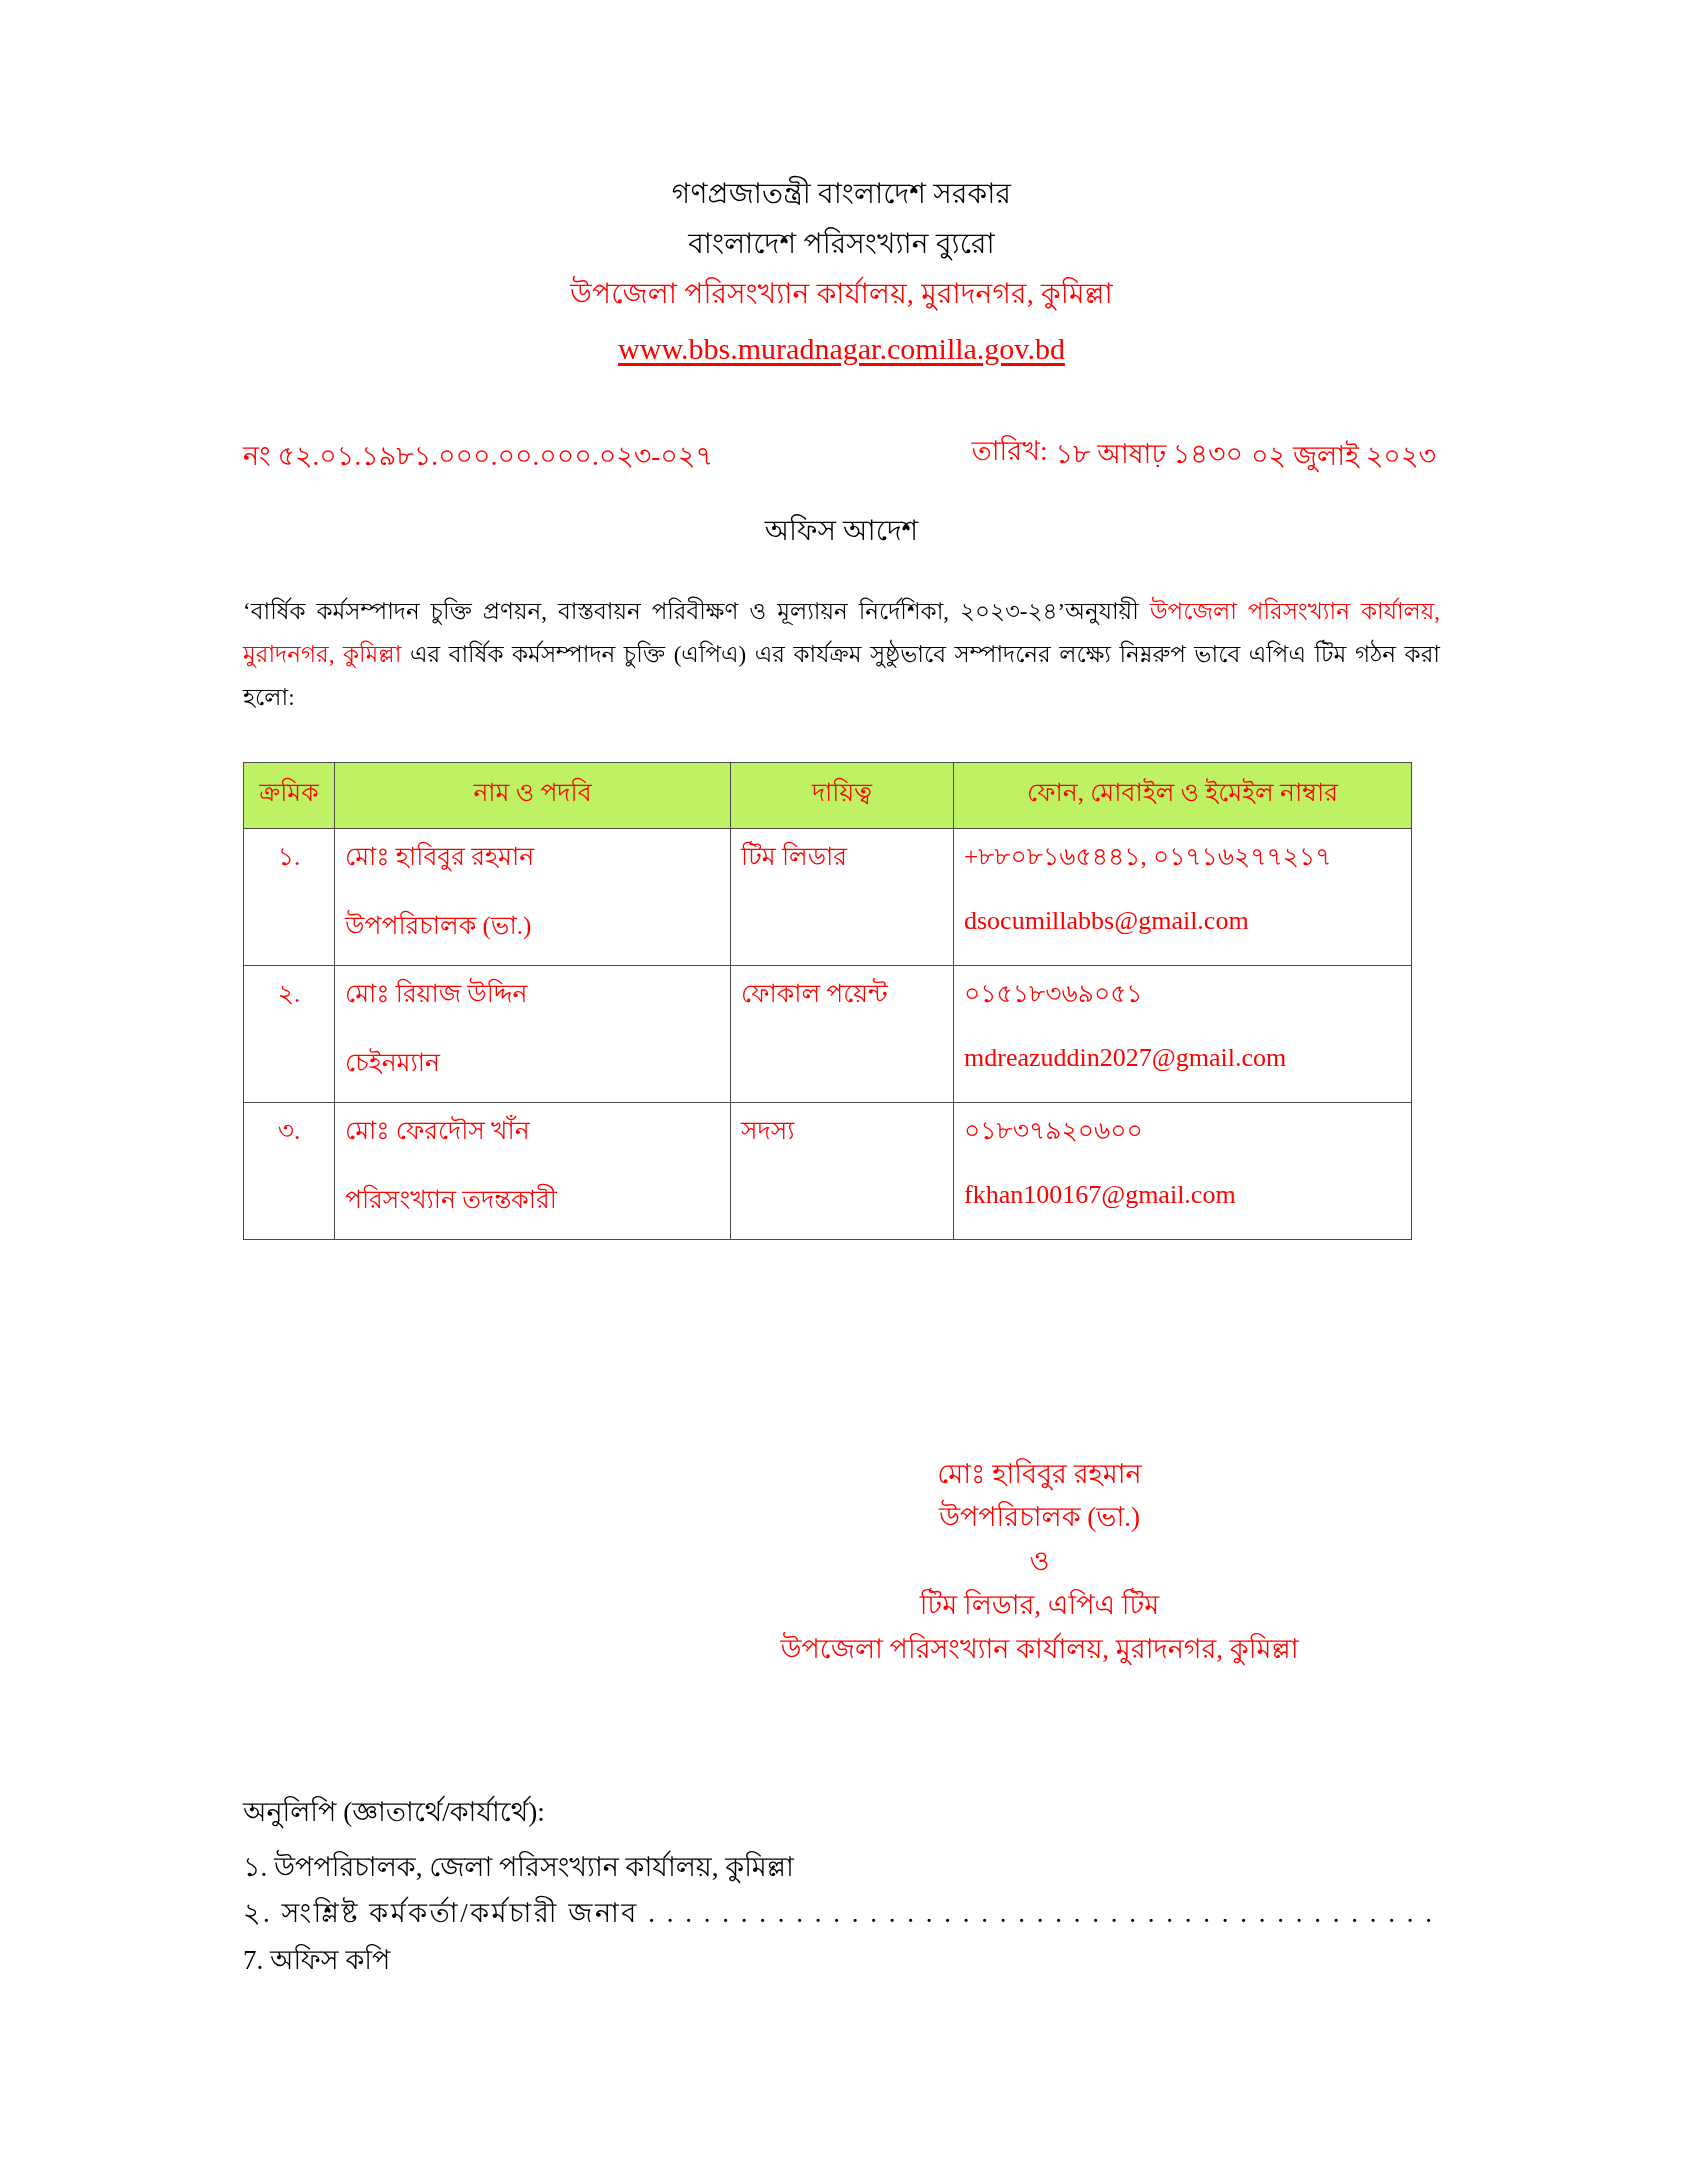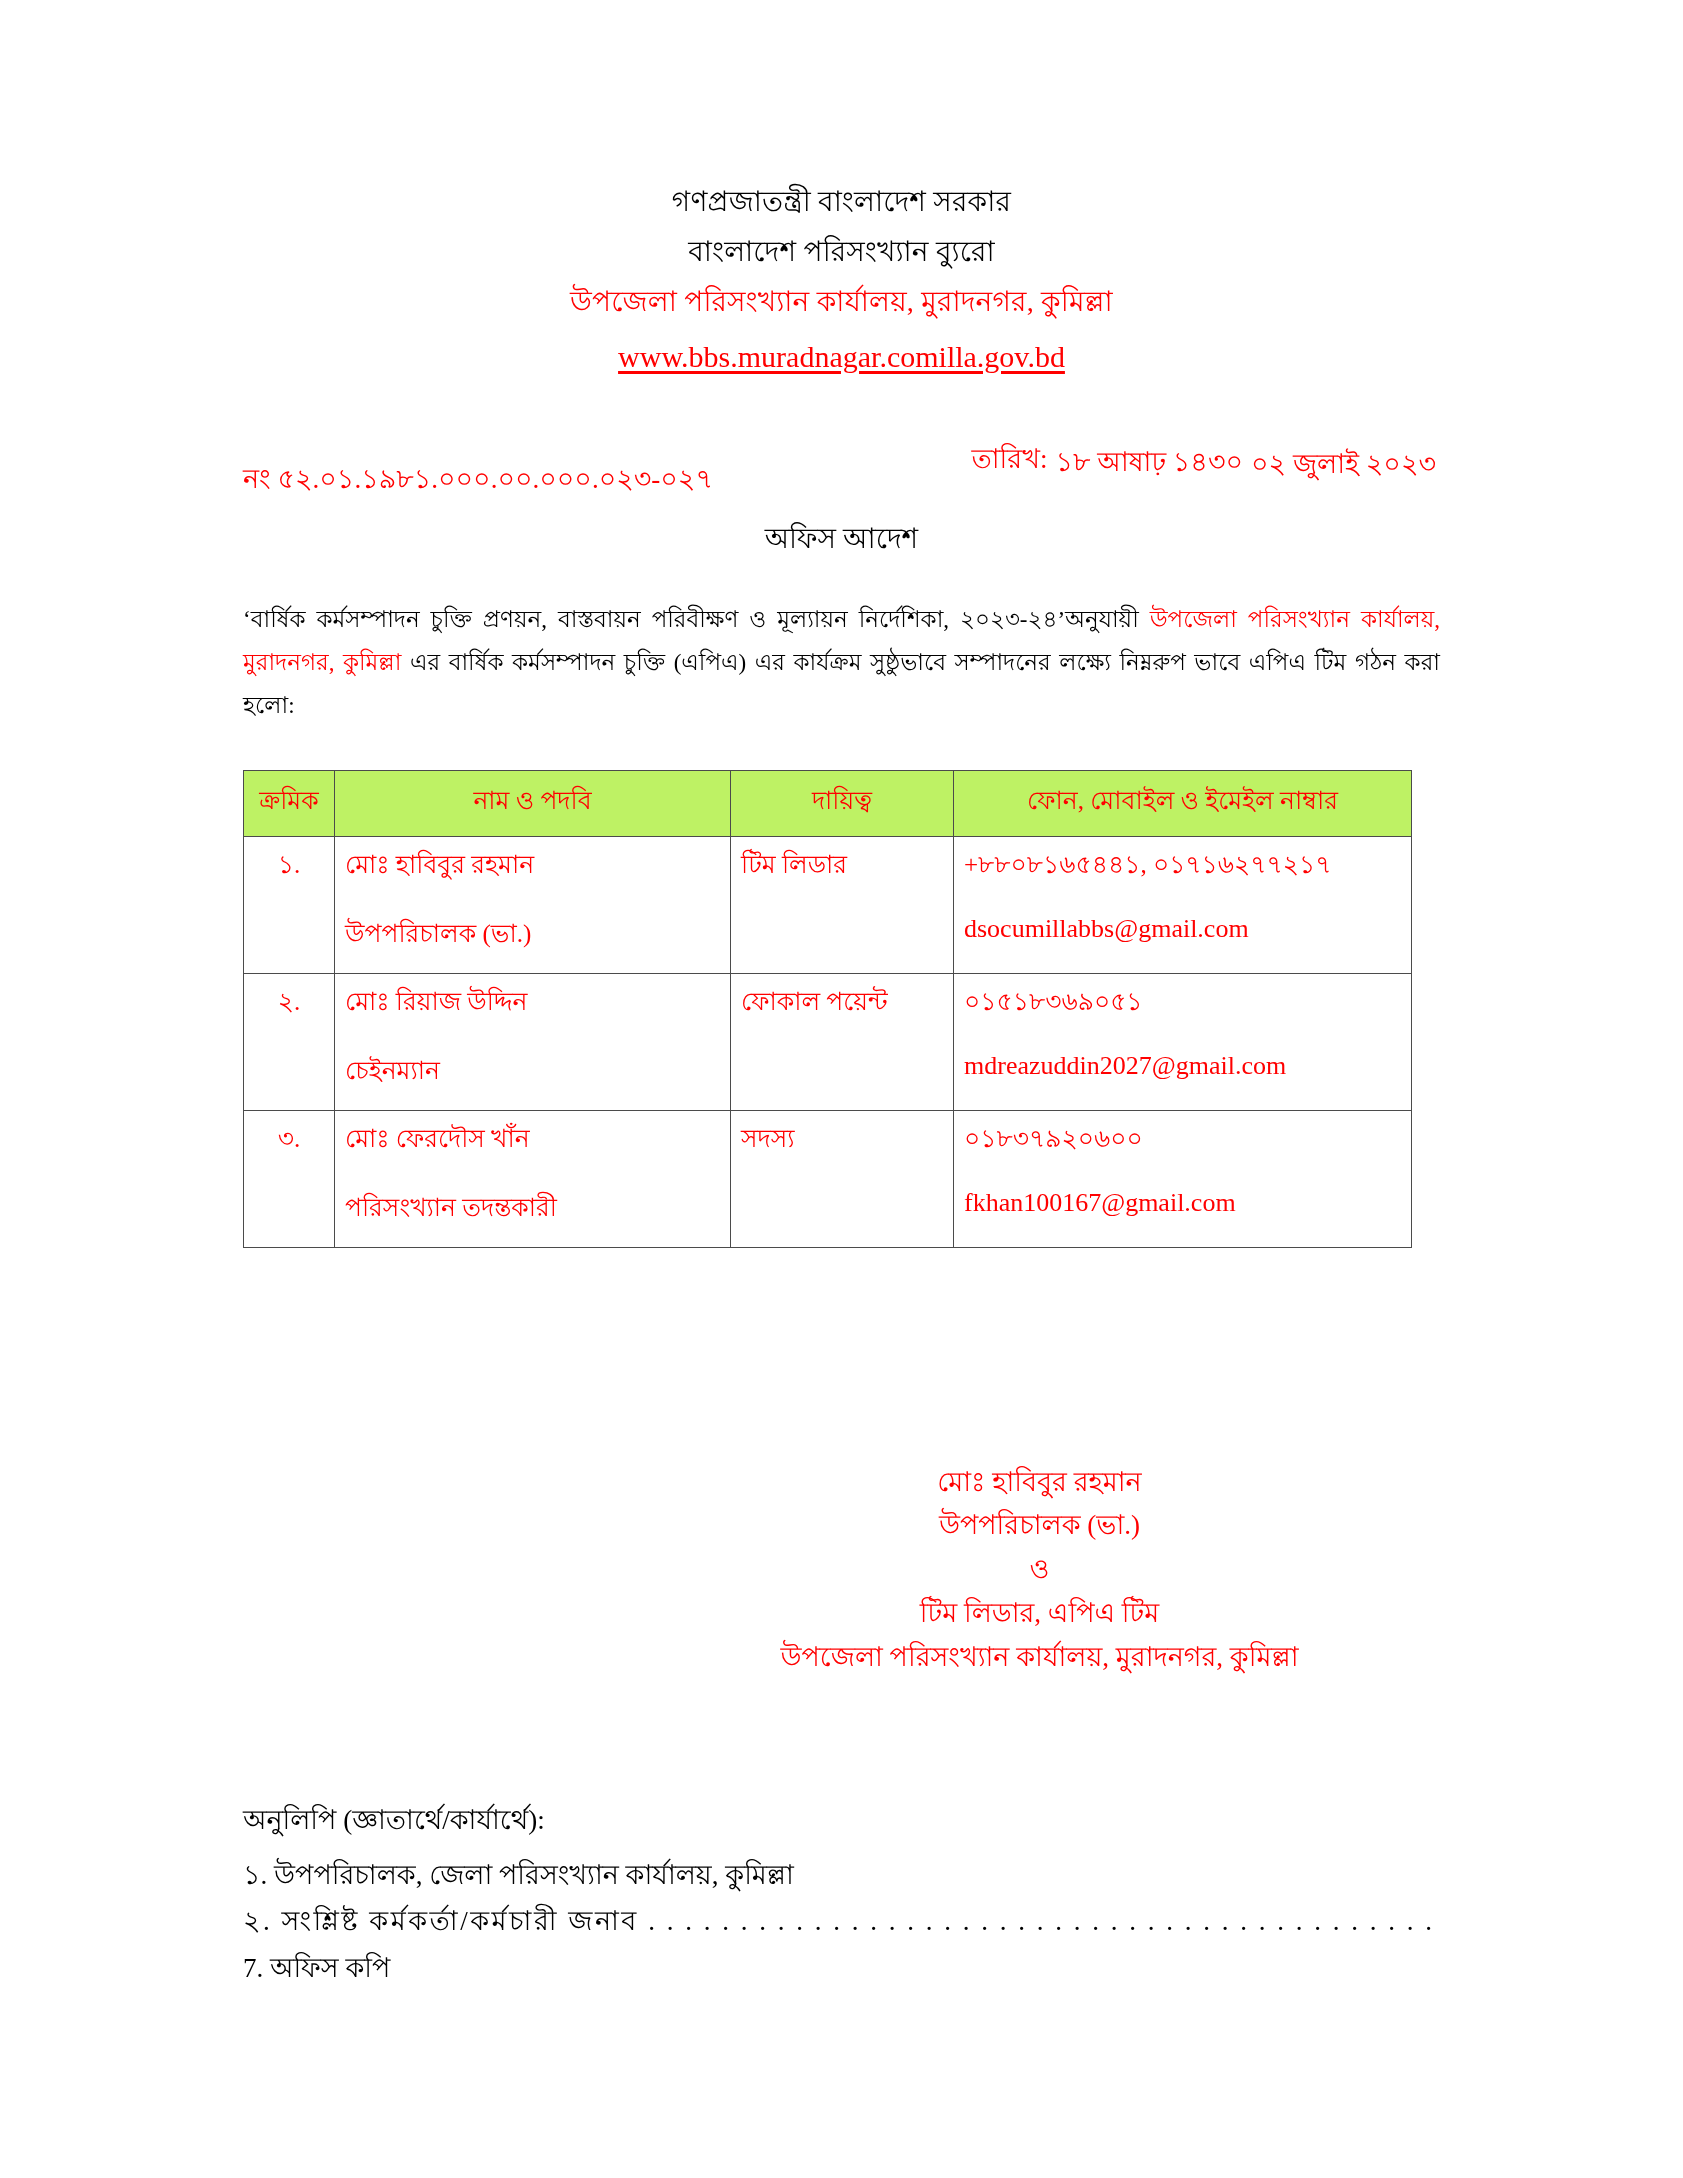"গণপ্রজাতন্ত্রী বাংলাদেশ সরকার" .page { padding: 12px 243px -> 4px 243px }
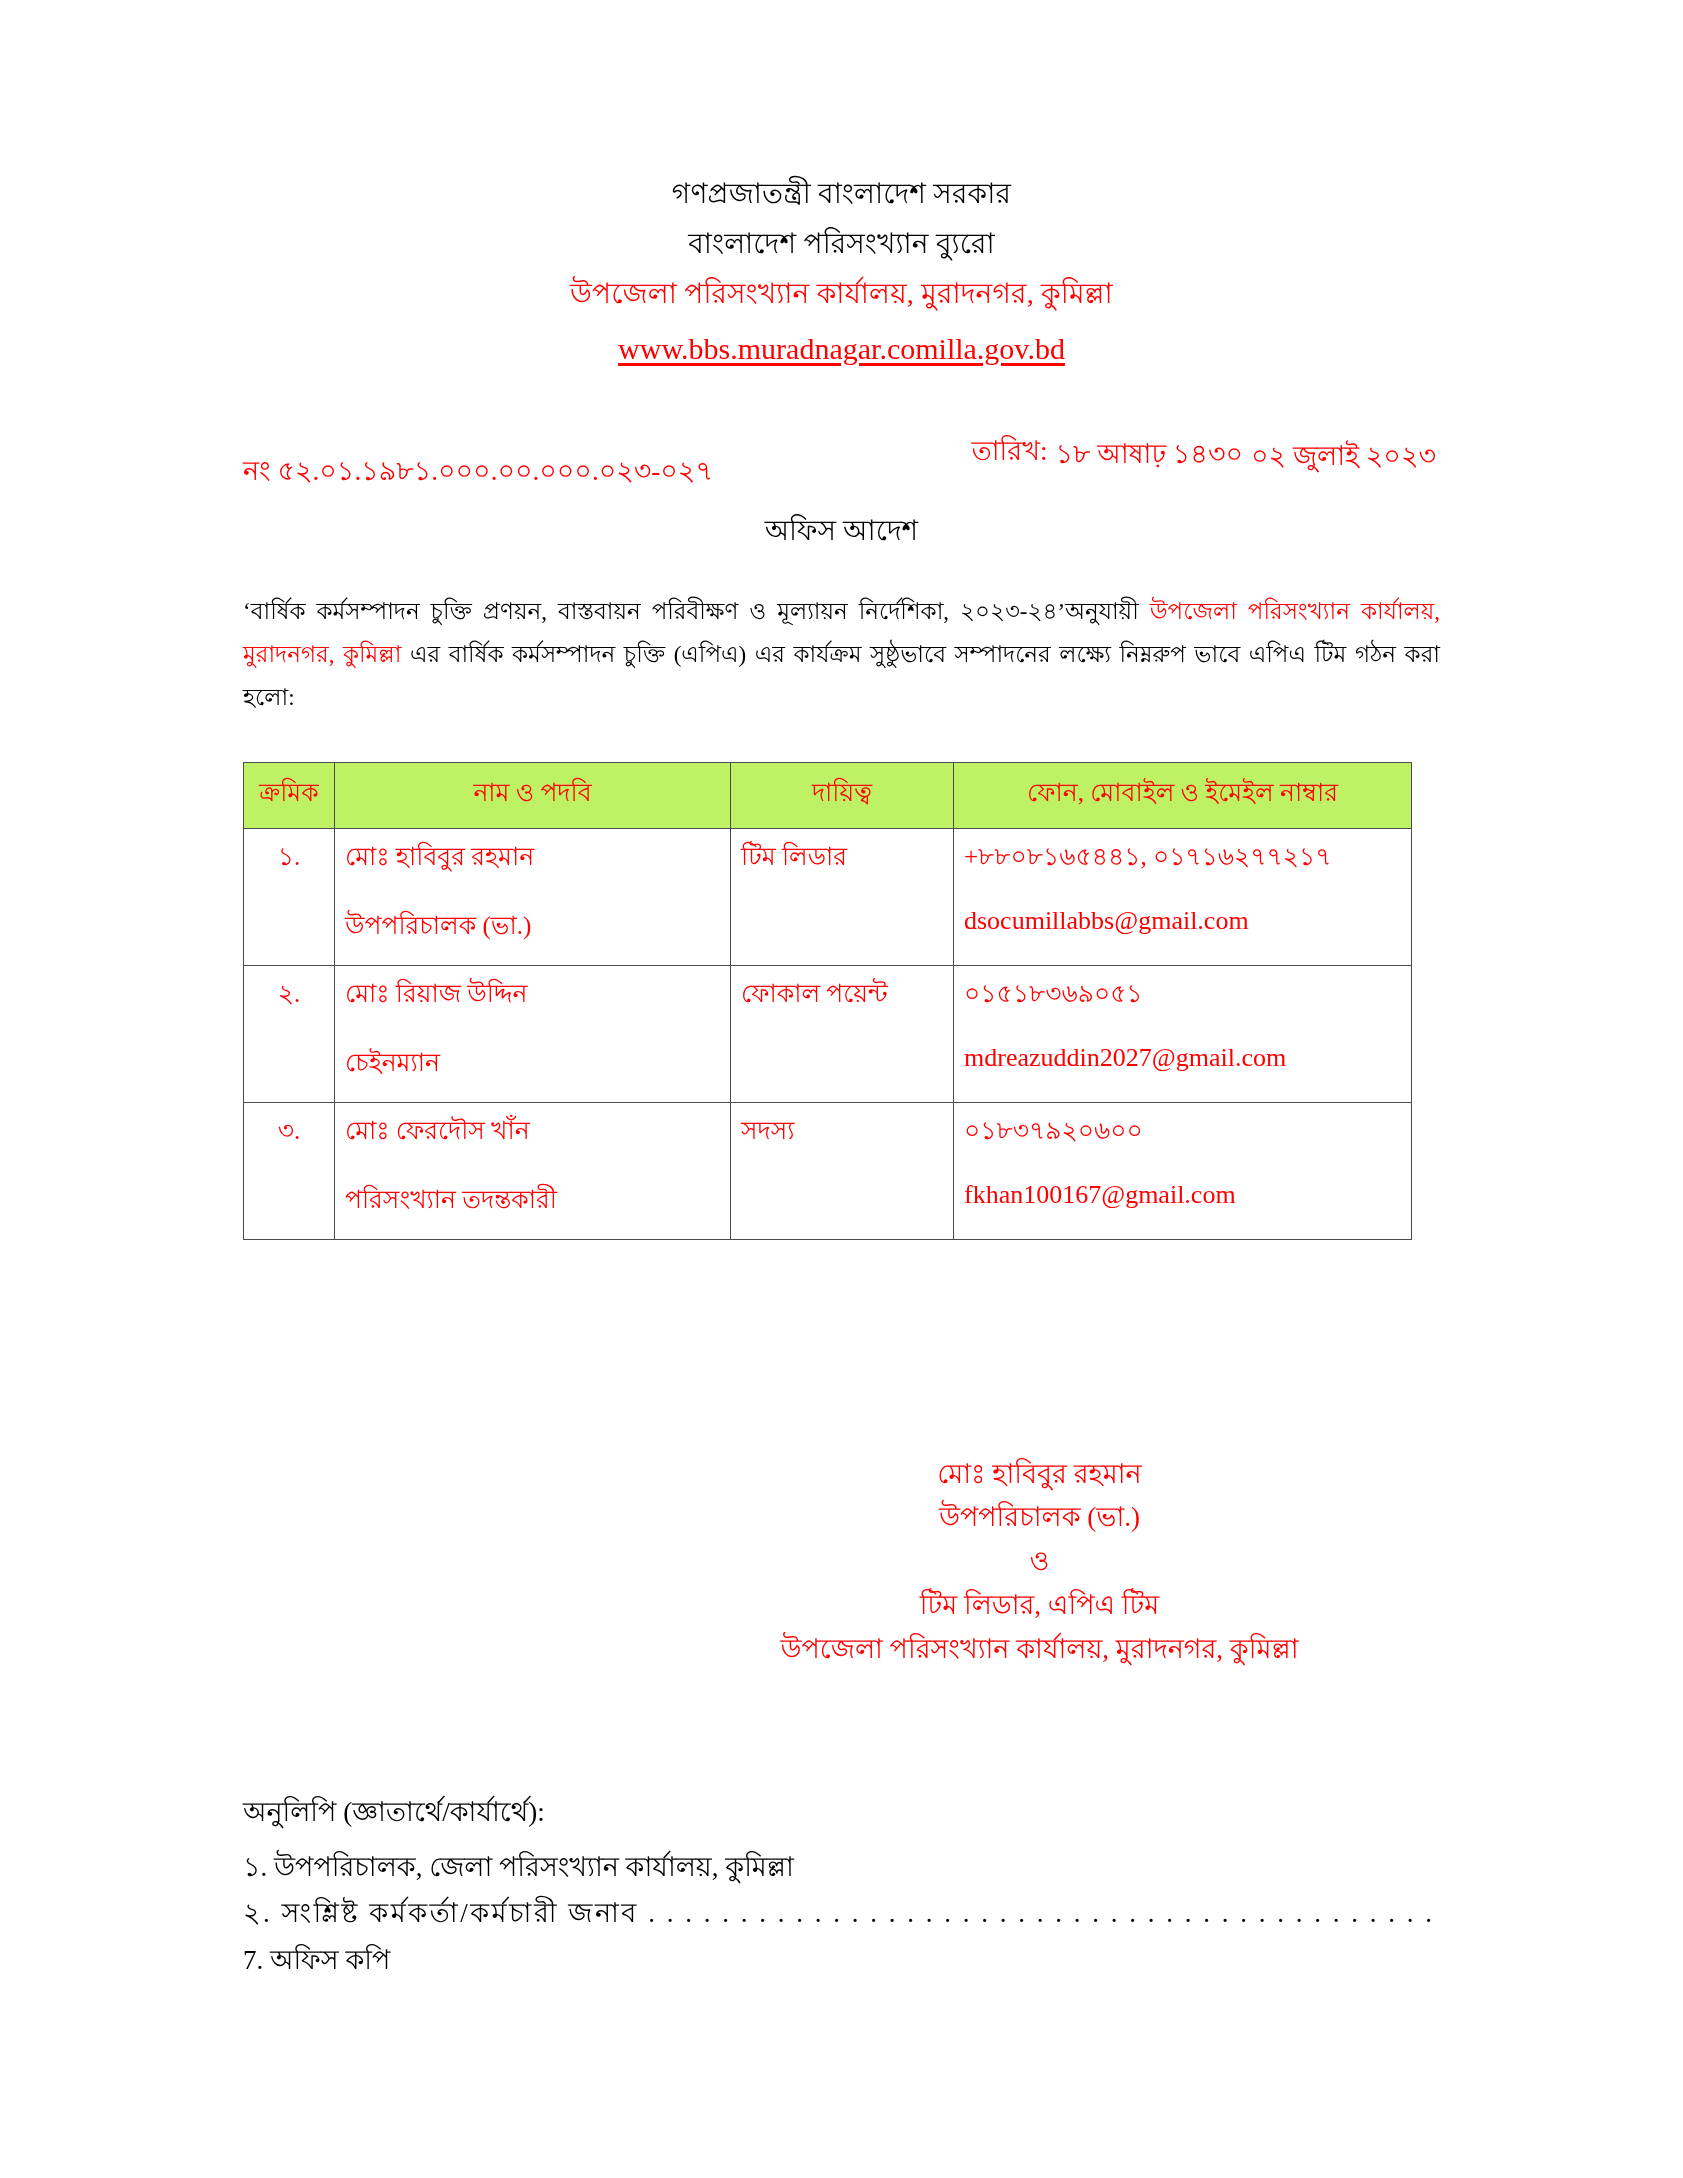"নং ৫২.০১.১৯৮১.০০০.০০.০০০.০২৩-০২৭" .memo-no { top: 36px -> 21px }
